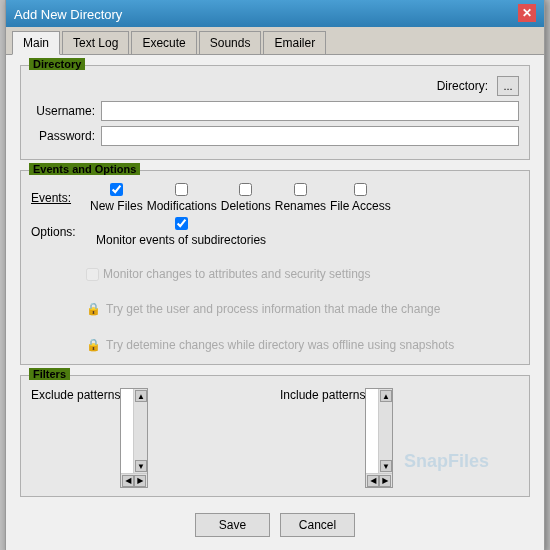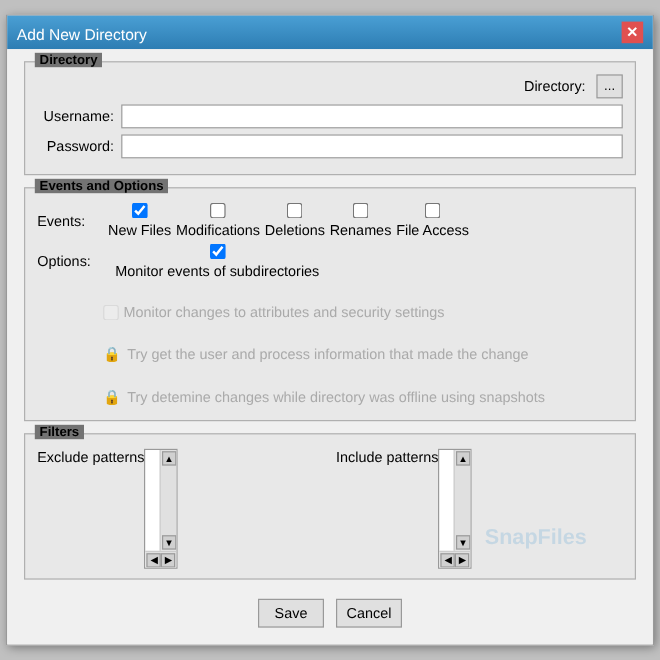"Main" div.tabs { html: none -> <div> <div> <span>Main</span> </div> <div> <span>Text Log</span> </div> <div> <span>Execute</span> </div> <div> <span>Sounds</span> </div> <div> <span>Emailer</span> </div> </div> }
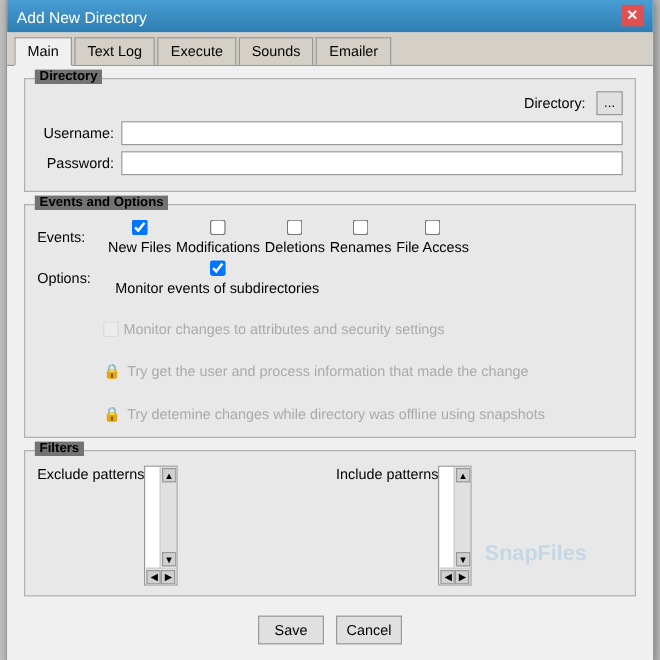"Directory" .section-title { background: #737373 -> #4d7c0f }
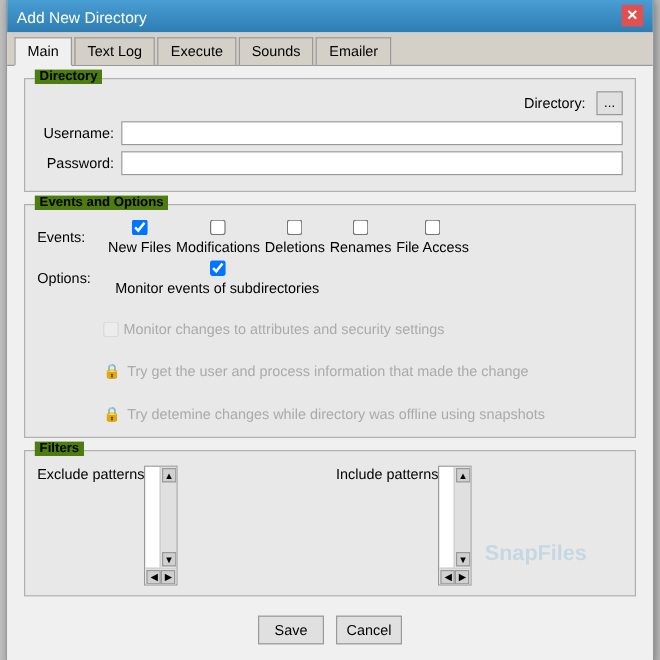"Events:" .events-label { text-decoration: none -> underline }
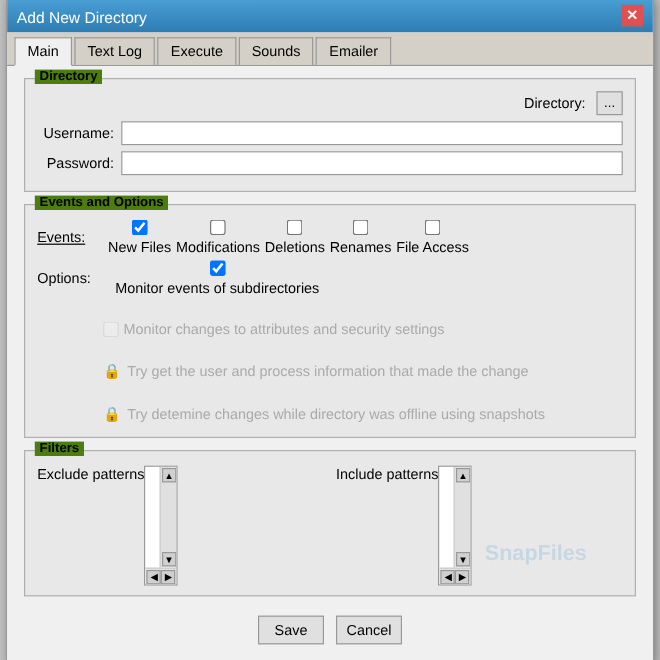"Save" .action-btn { width: 55px -> 75px }
